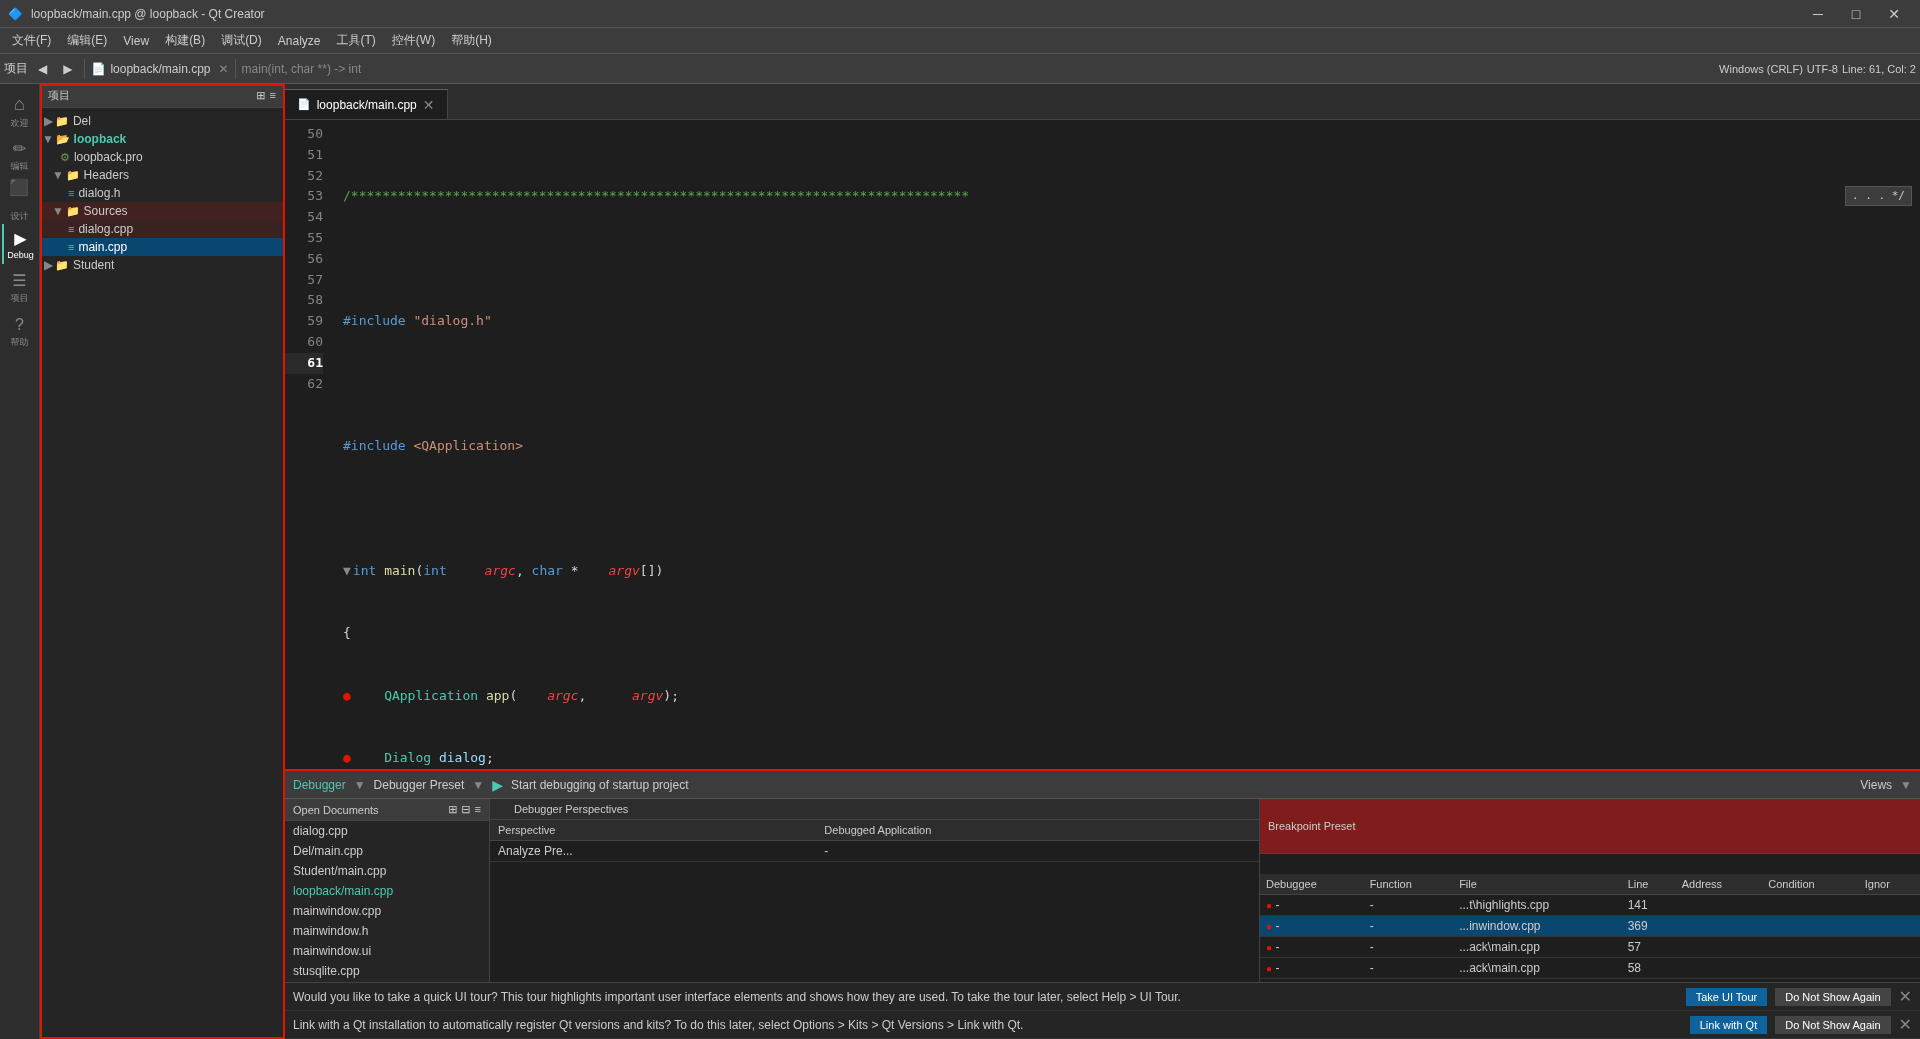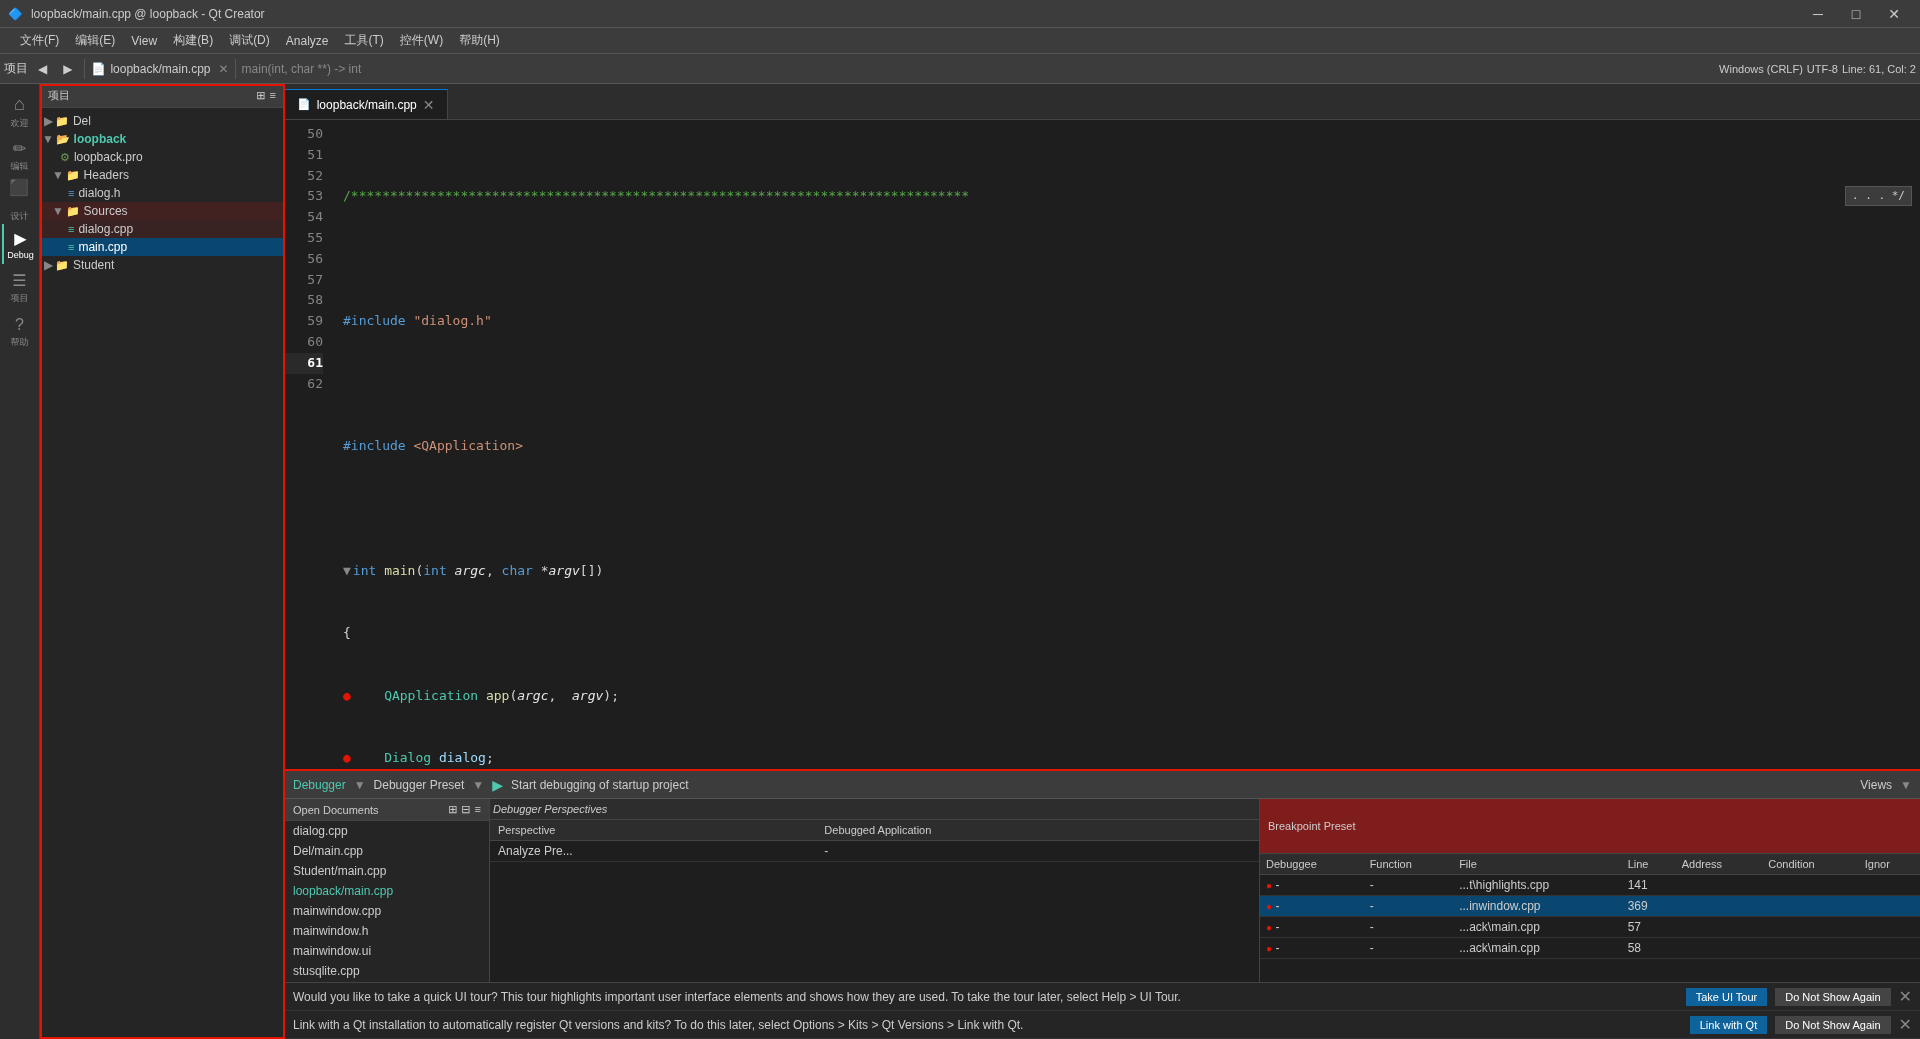"文件(F)" #menu-bar { padding: 0 12px -> 0 4px }
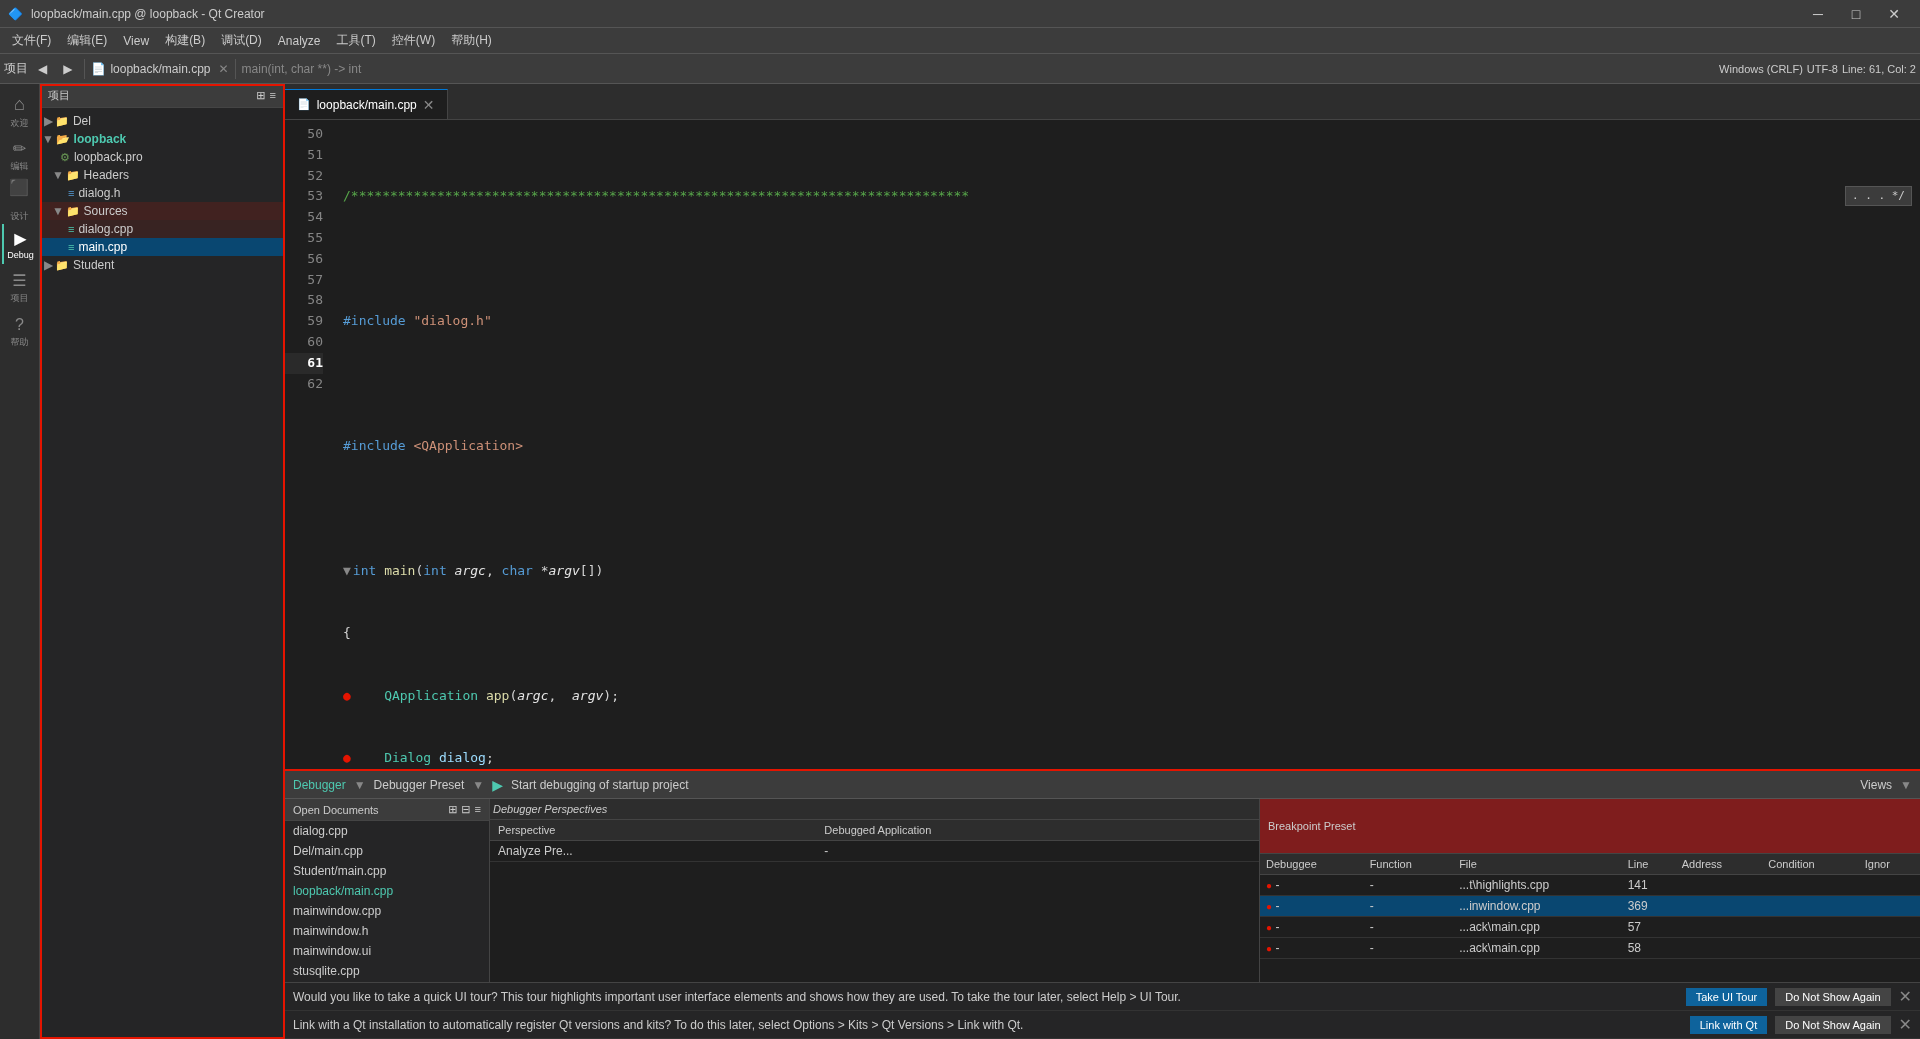"argc" .param { color: #e5e5e5 -> #ef4444; margin-left: none -> 30px }
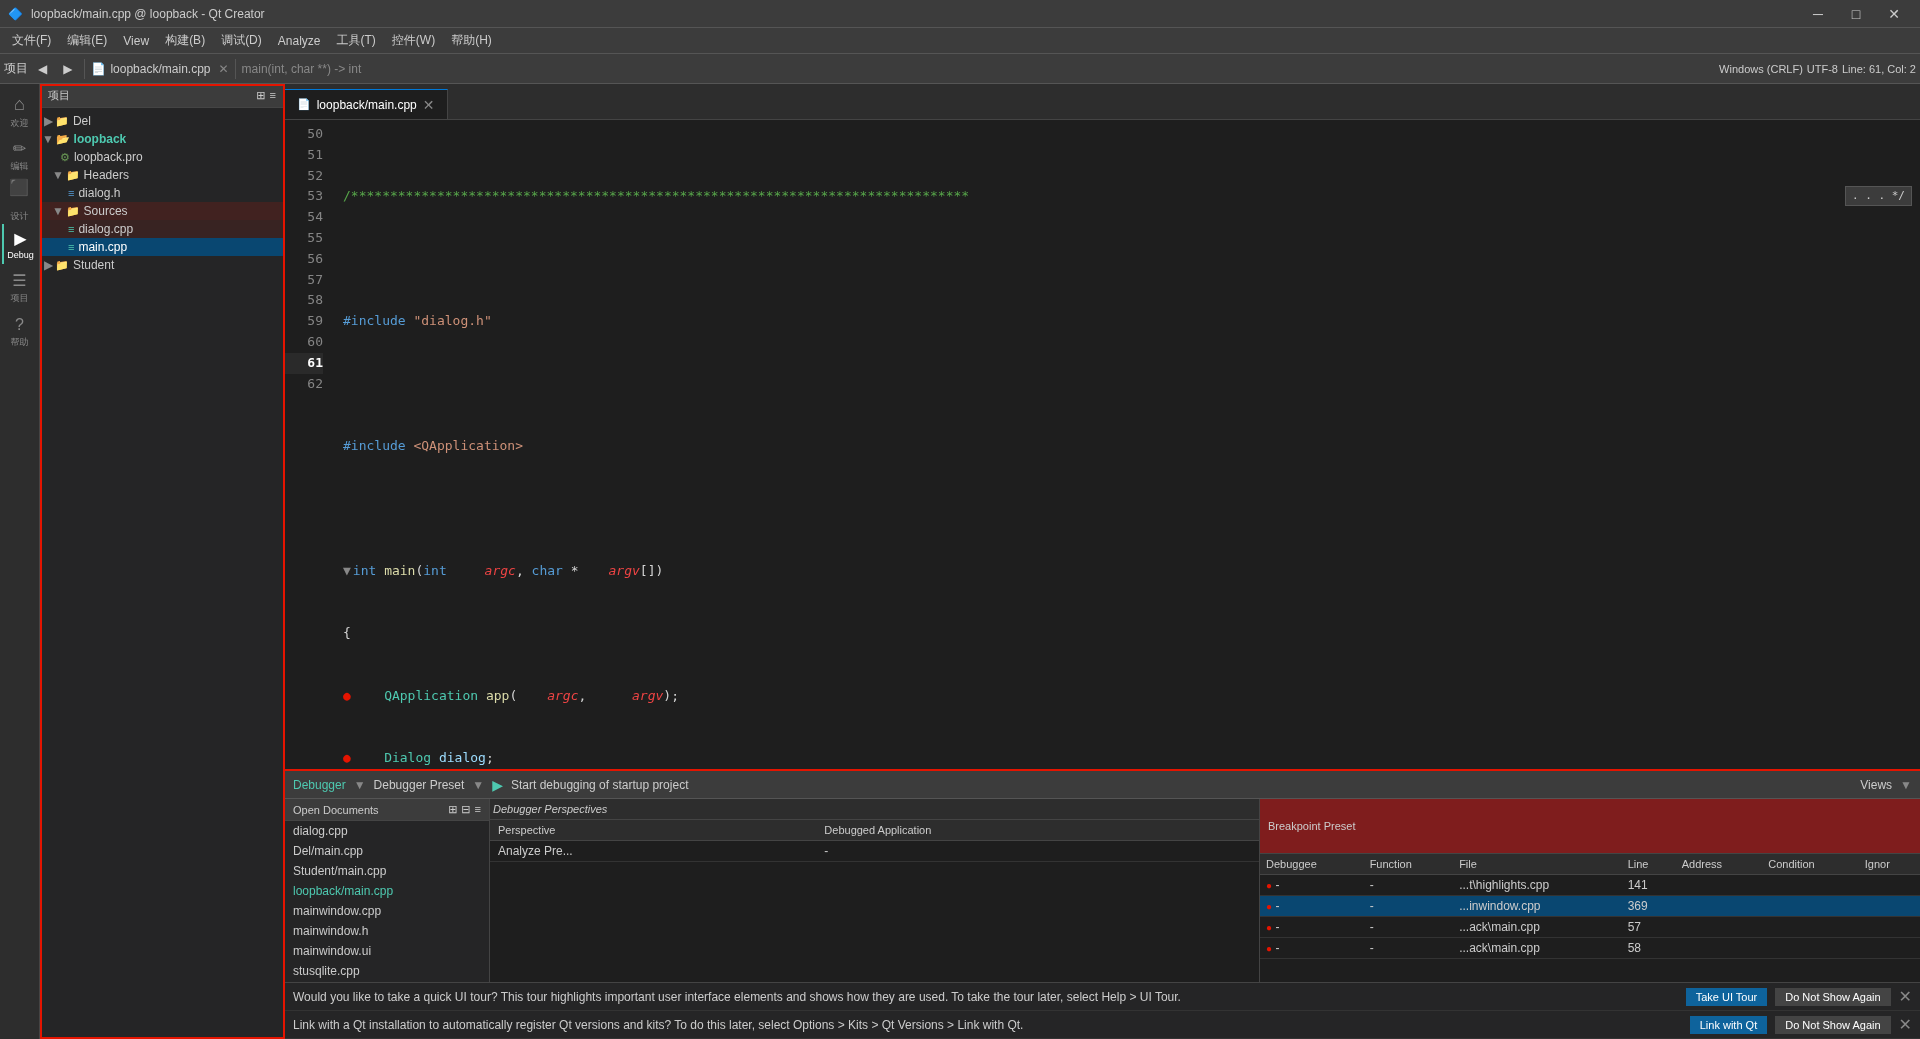"Debugger Perspectives" #debugger-perspectives-header { font-style: italic -> none; padding: 4px 3px -> 4px 24px }
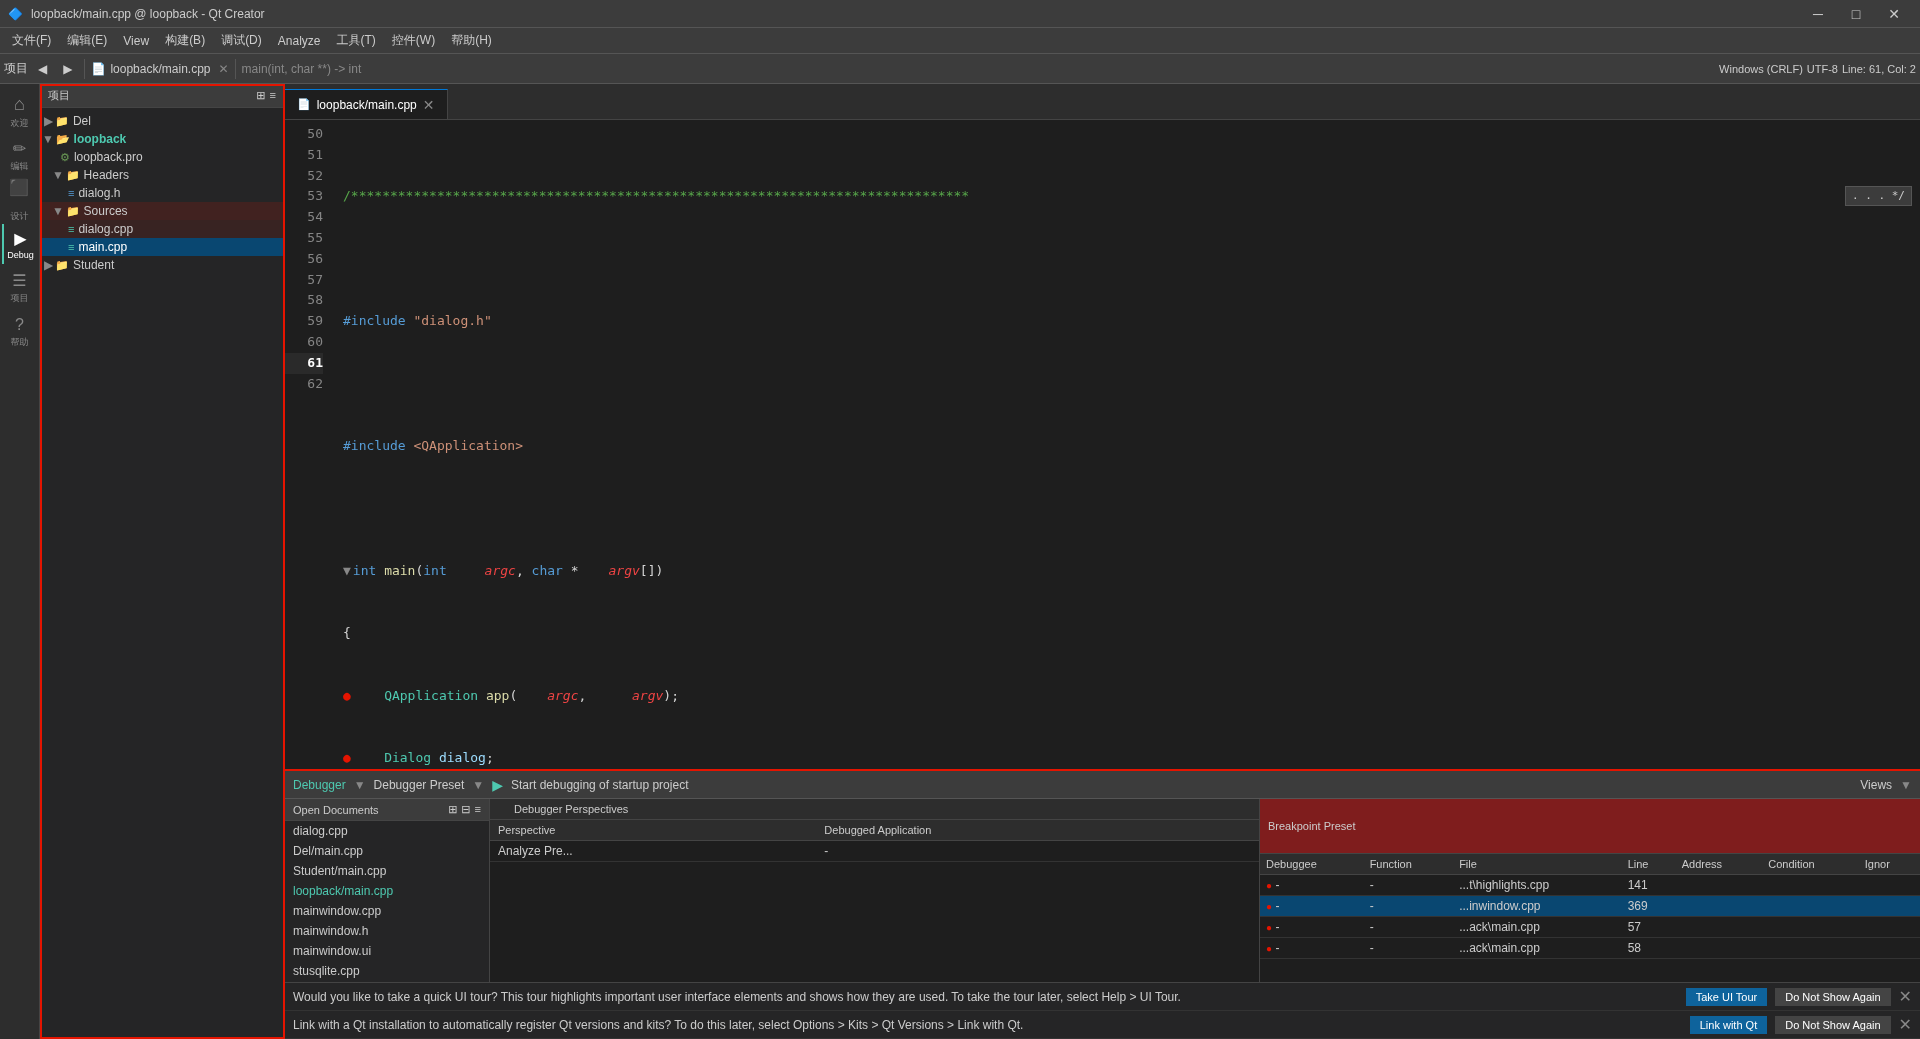"Debuggee" #breakpoints-table { margin-top: none -> 20px }
